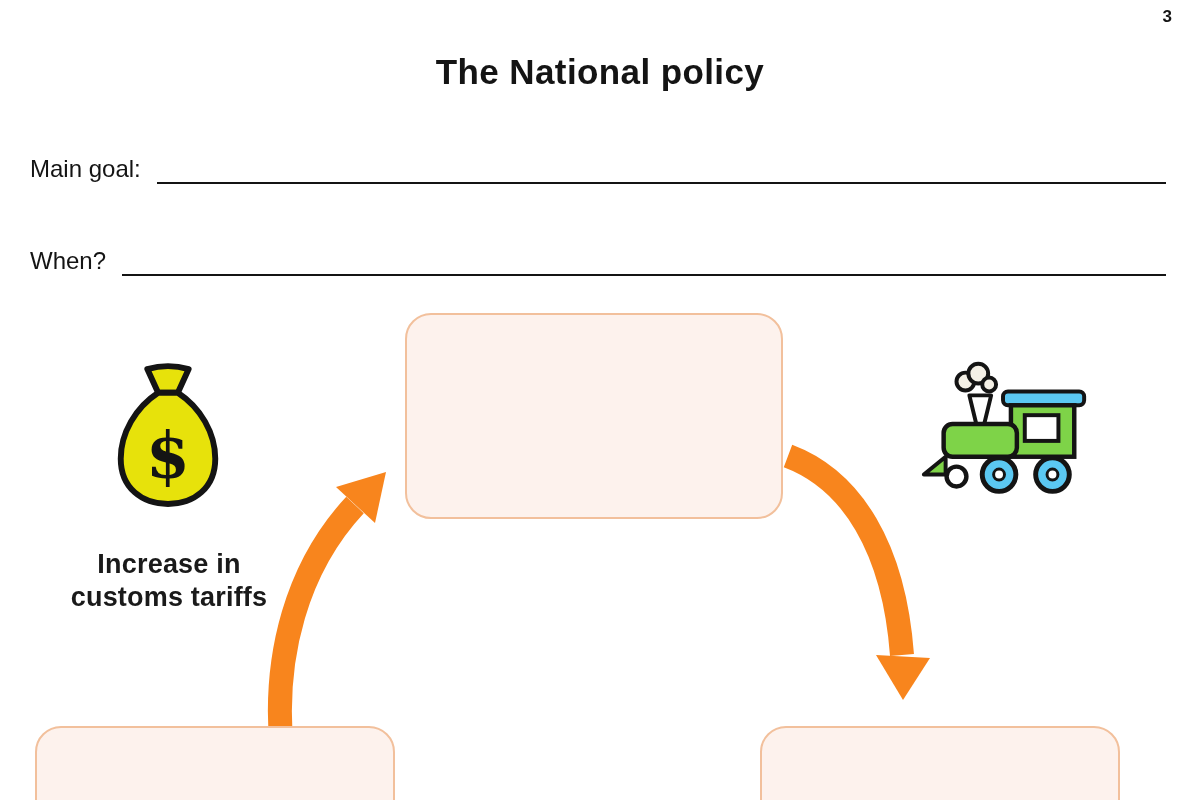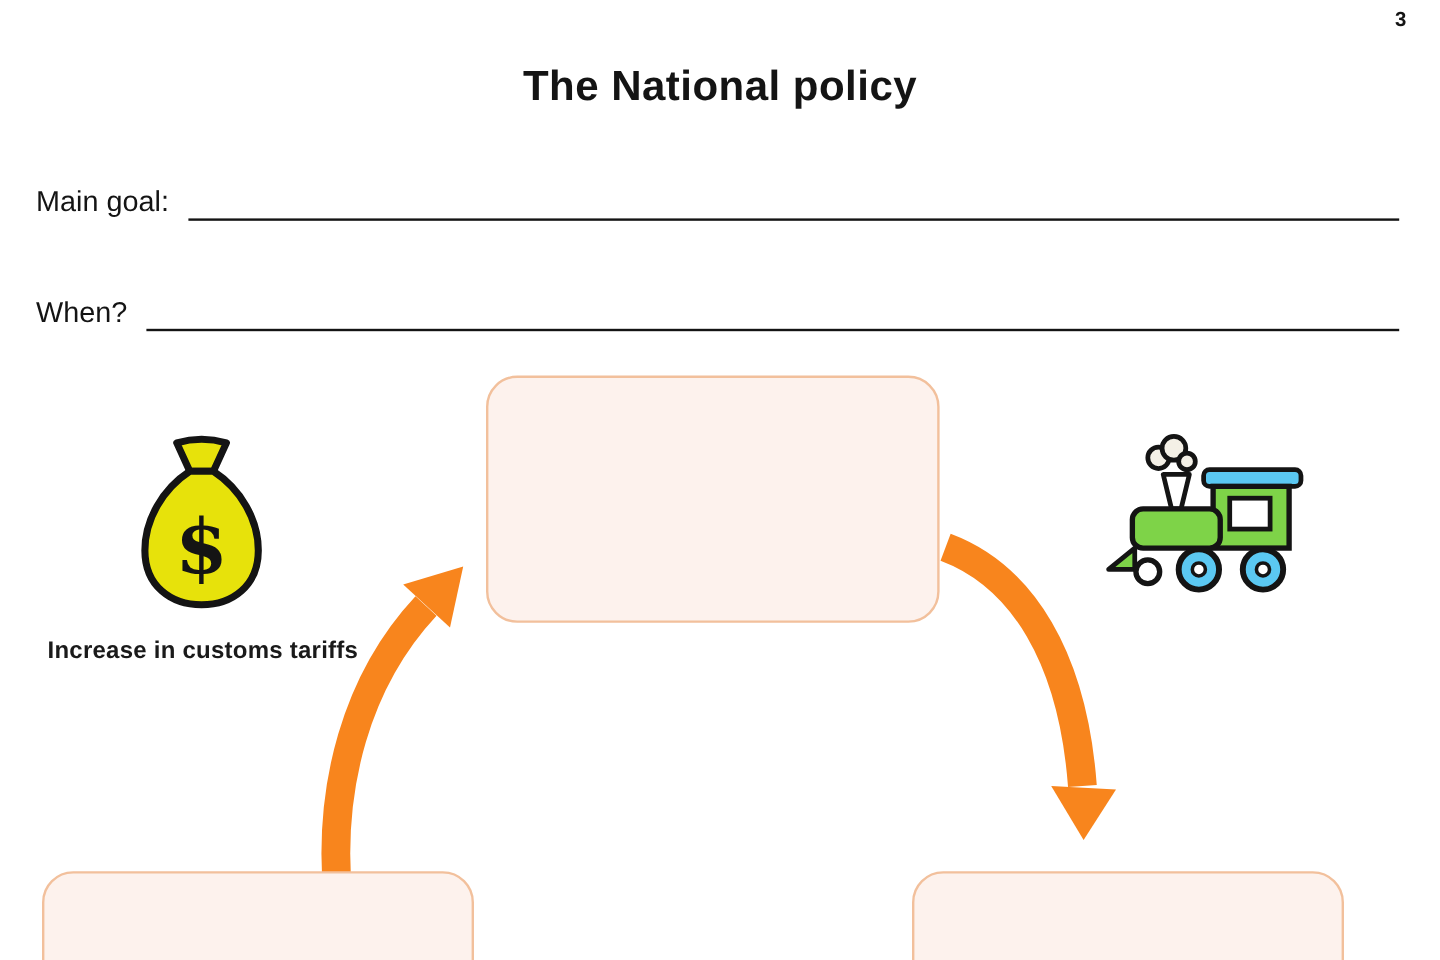"Increase in customs tariffs" .item-label { font-size: 20px -> 27px; margin-top: none -> 18px }
